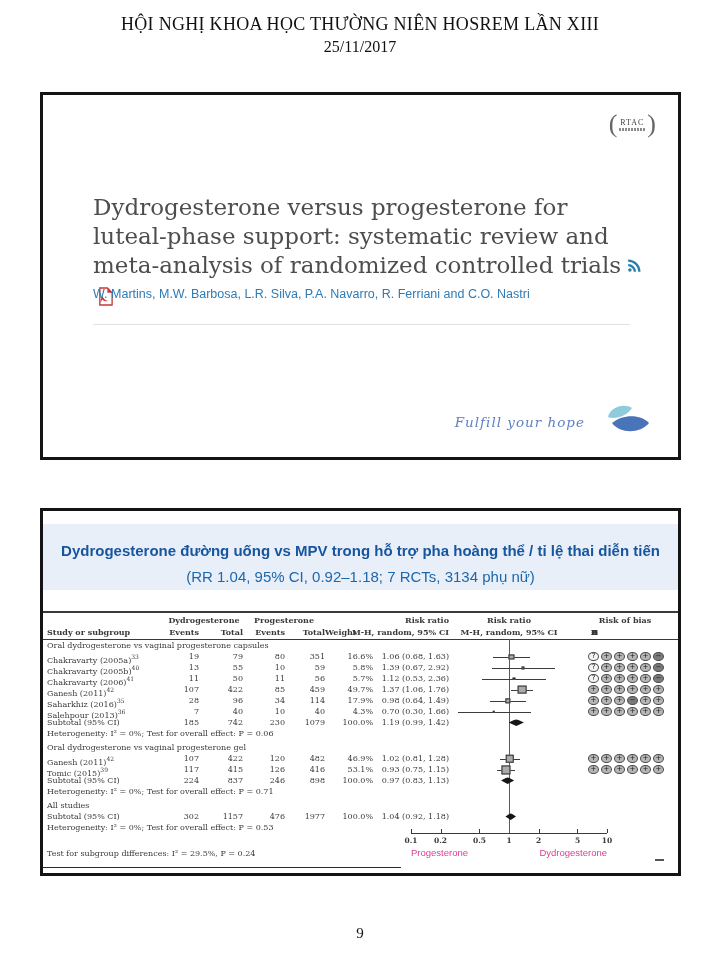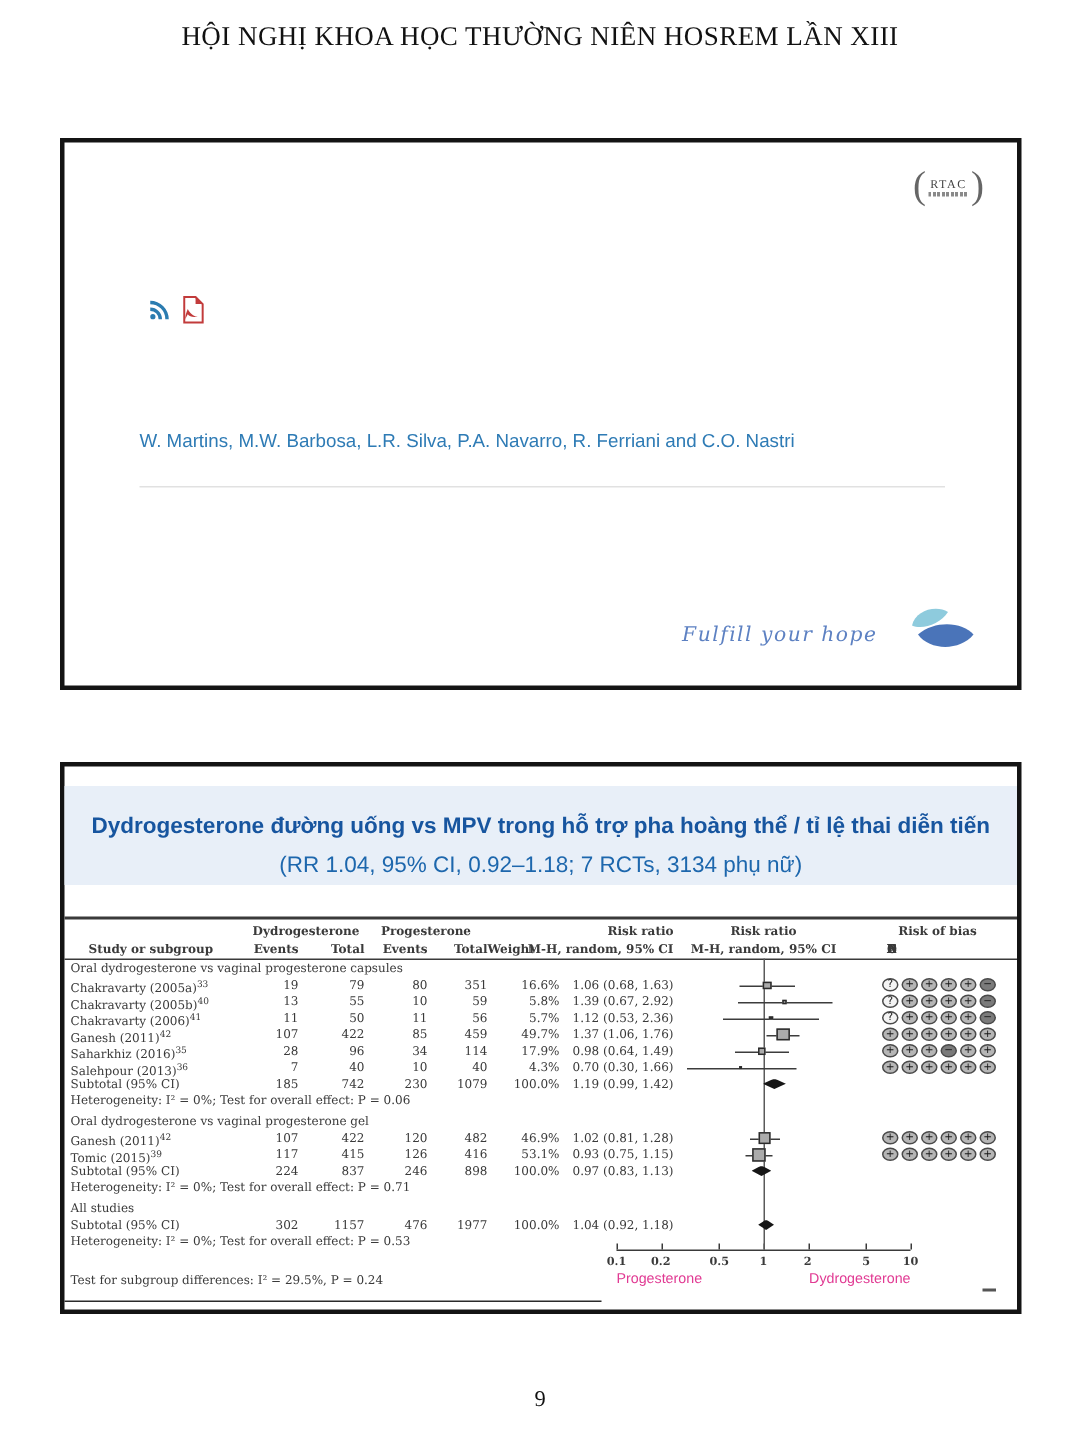"25/11/2017" div.h2 { html: none -> <div>25/11/2017</div> }
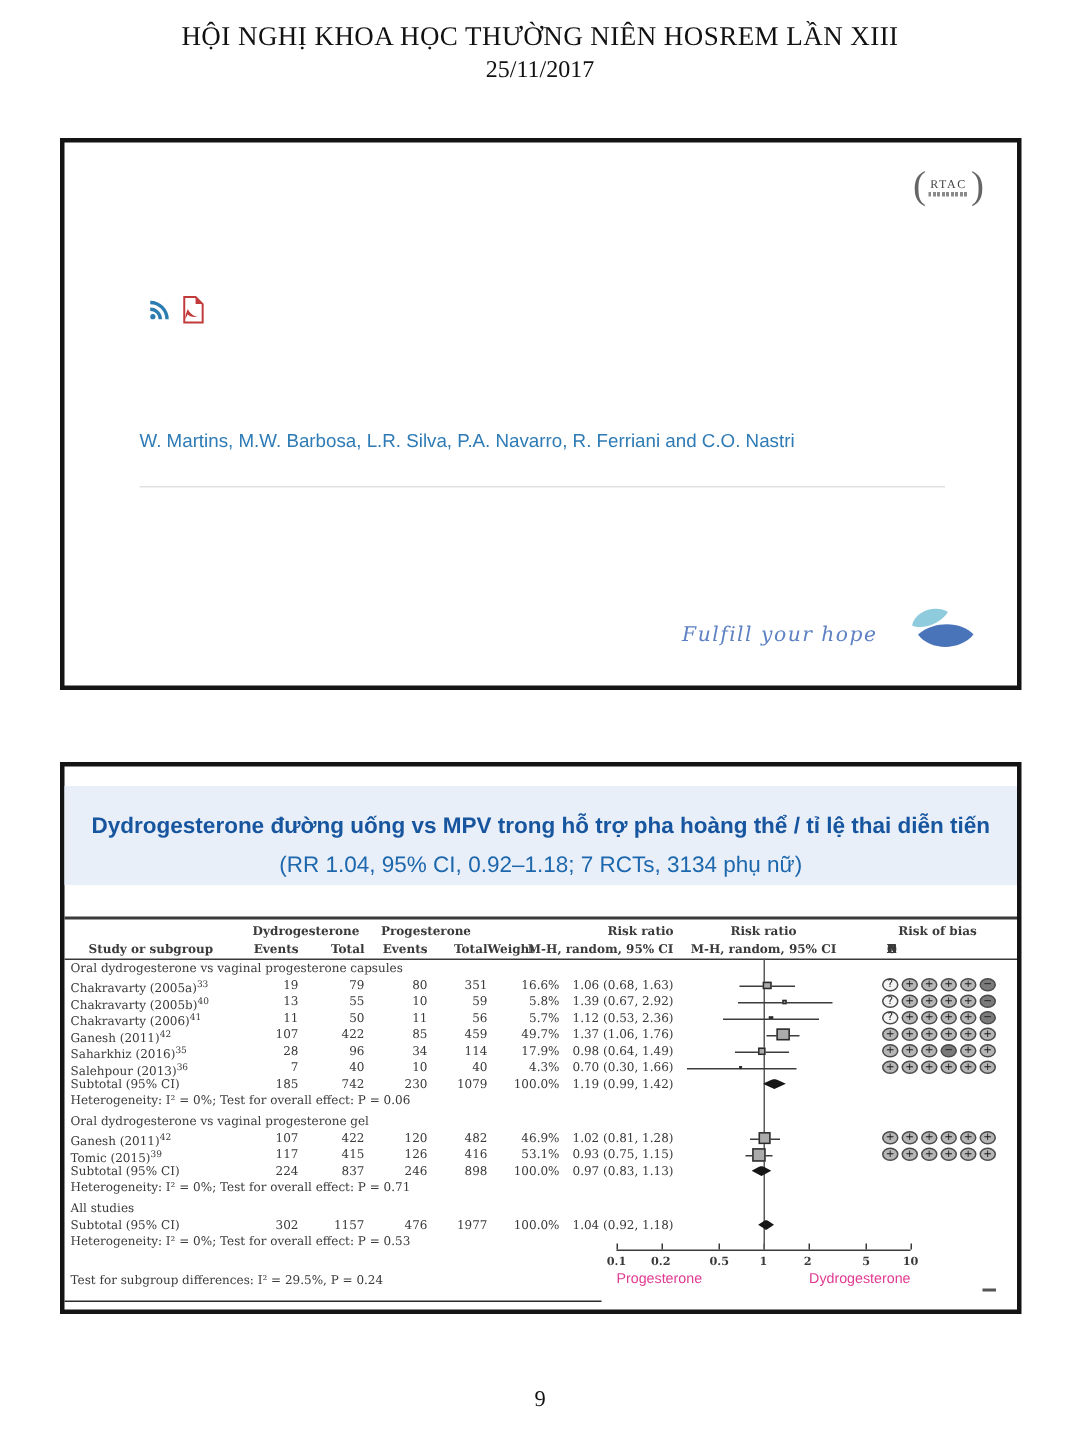"Dydrogesterone versus progesterone for" span { html: none -> <span>Dydrogesterone versus progesterone for luteal-phase support: systematic review and meta-analysis of randomized controlled trials</span> }
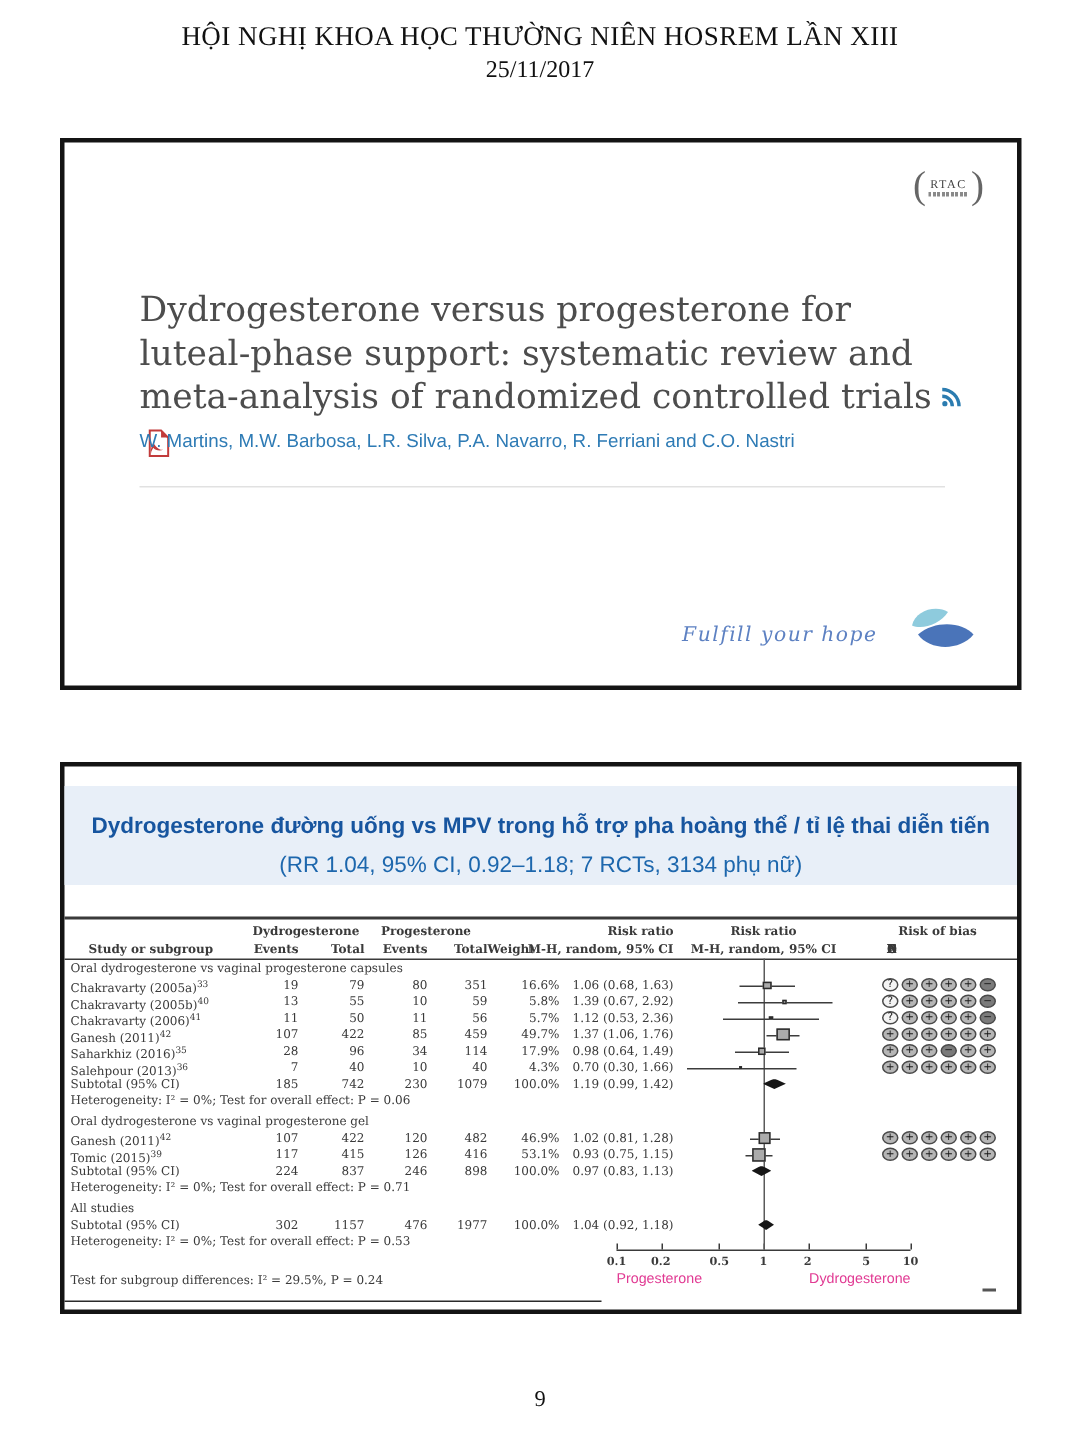"Study or subgroup" span.rowB { left: 16px -> 4px }
